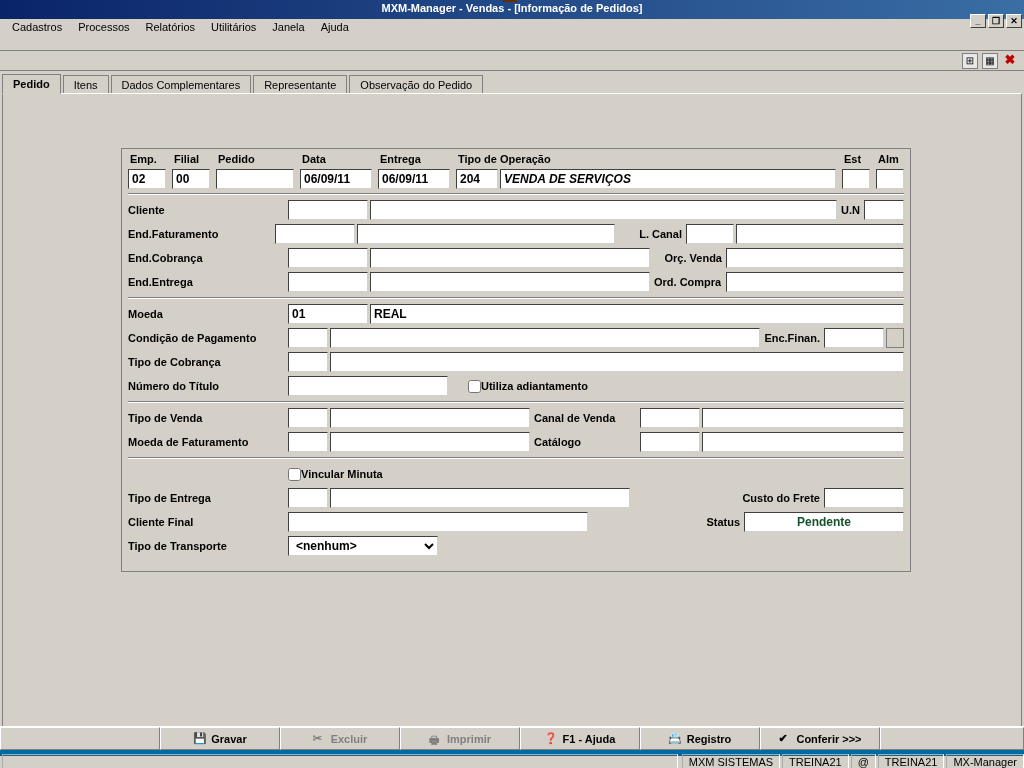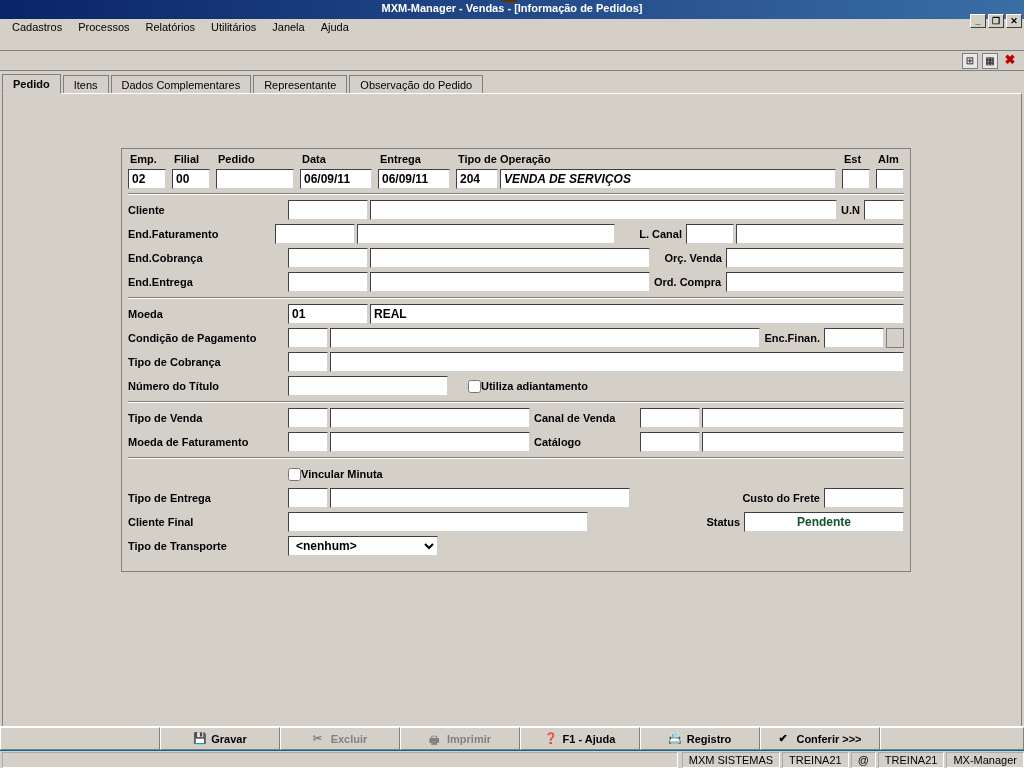"MXM SISTEMAS" .statusbar { border-top: 1px solid #0369a1 -> 6px solid #0369a1 }
